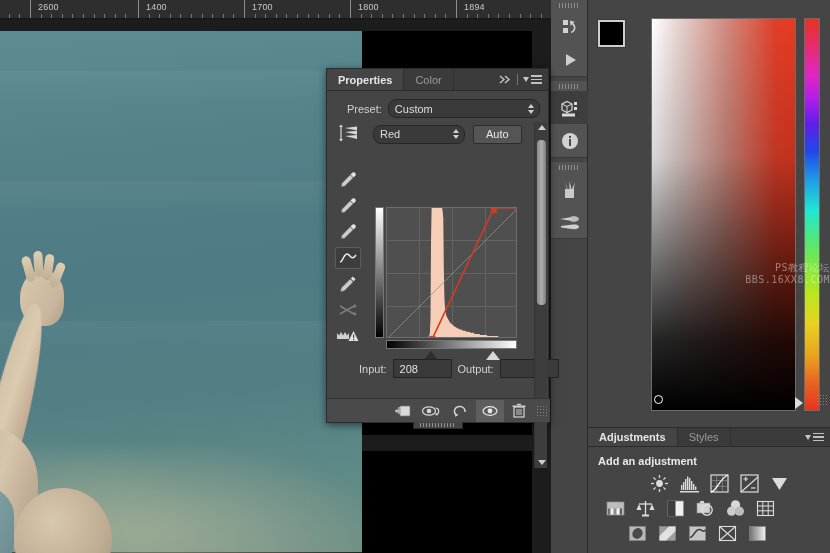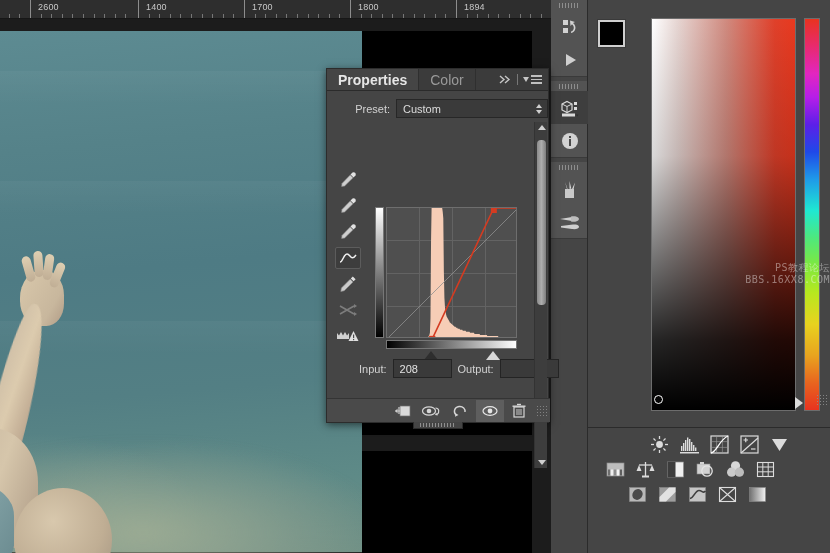"Properties" .ptab { font-size: 14px -> 11px }
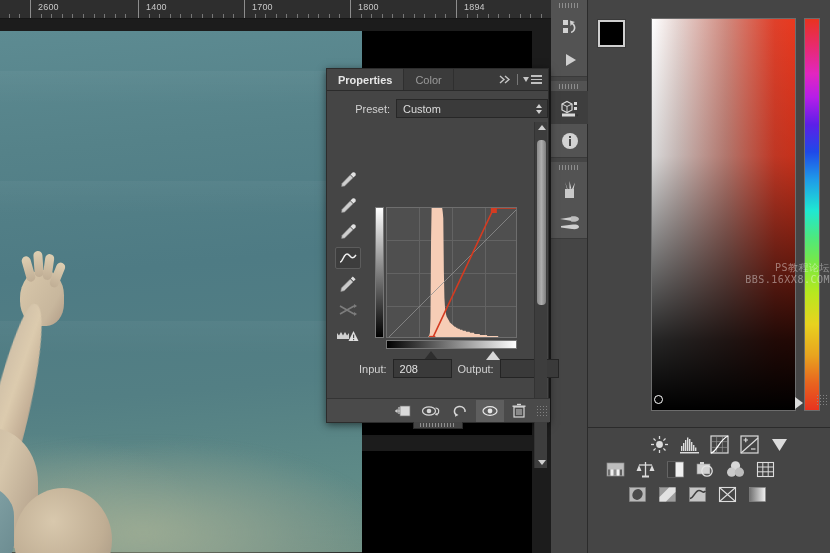"Preset:" #preset-row { justify-content: flex-end -> none; padding: 8px 0 0 0 -> 8px 0 0 20px }
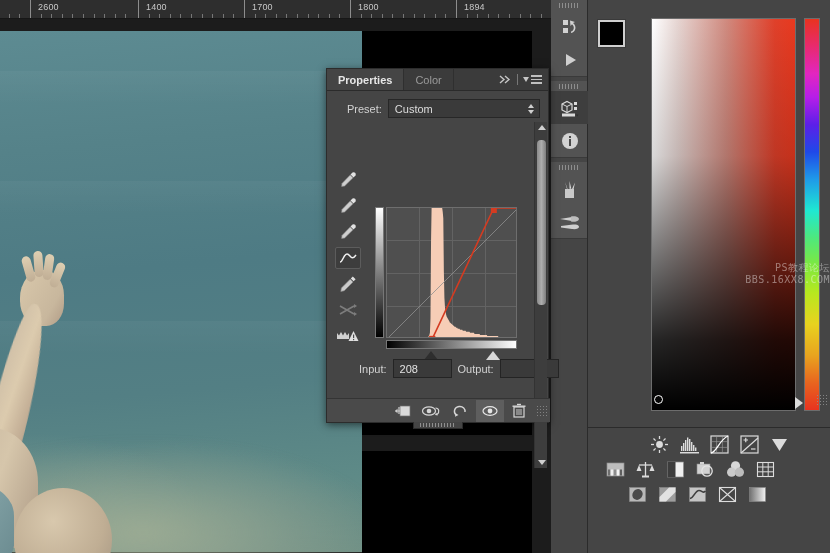"Custom" .select { border-radius: 0 -> 8px }
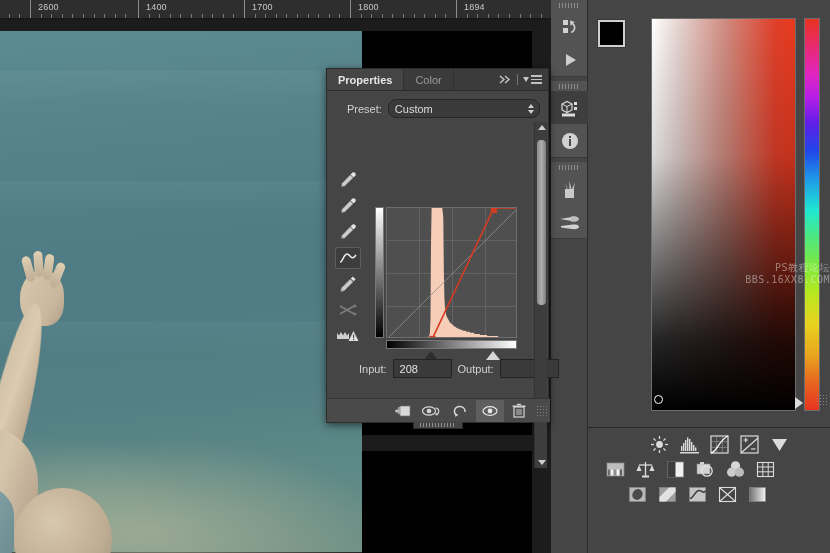"Red" div.row { html: none -> <div> <span> <svg> <path></path> <path></path> <path></path> <path></path> <path></path> <path></path> </svg> </span> <div> <span>Red</span> <span> <i></i> <i></i> </span> </div> <div> <span>Auto</span> </div> </div> }
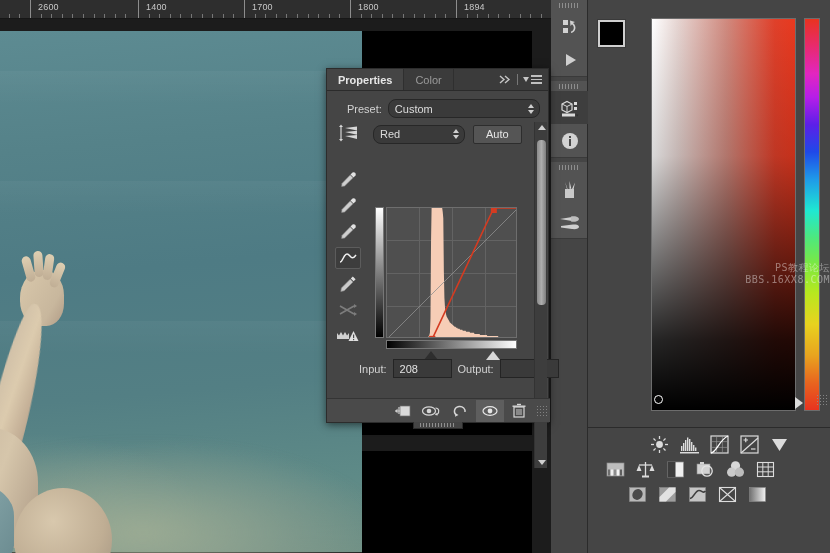"Adjustments" div.panel-tabs { html: none -> <div> <div> <span>Adjustments</span> </div> <div> <span>Styles</span> </div> <div></div> <div> <span> <svg> <path></path> </svg> <span> <span></span> <span></span> <span></span> </span> </span> </div> </div> }
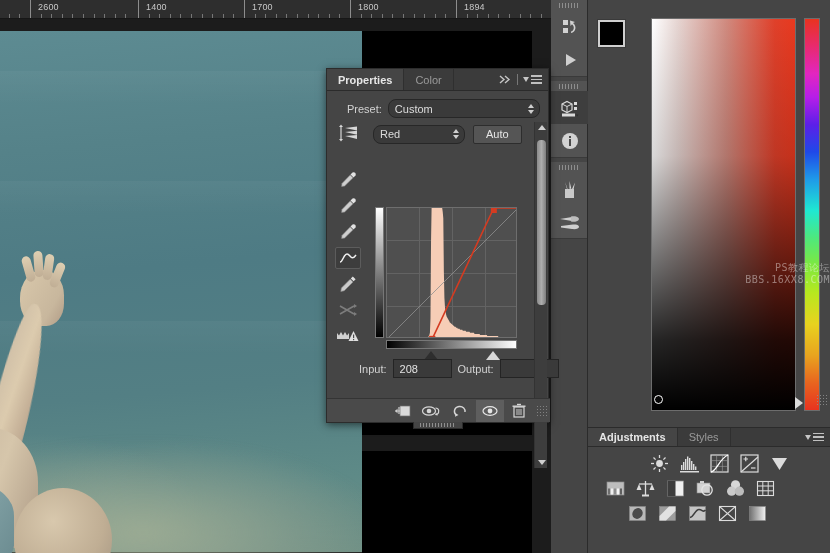"Add an adjustment" div { html: none -> <div>Add an adjustment</div> }
